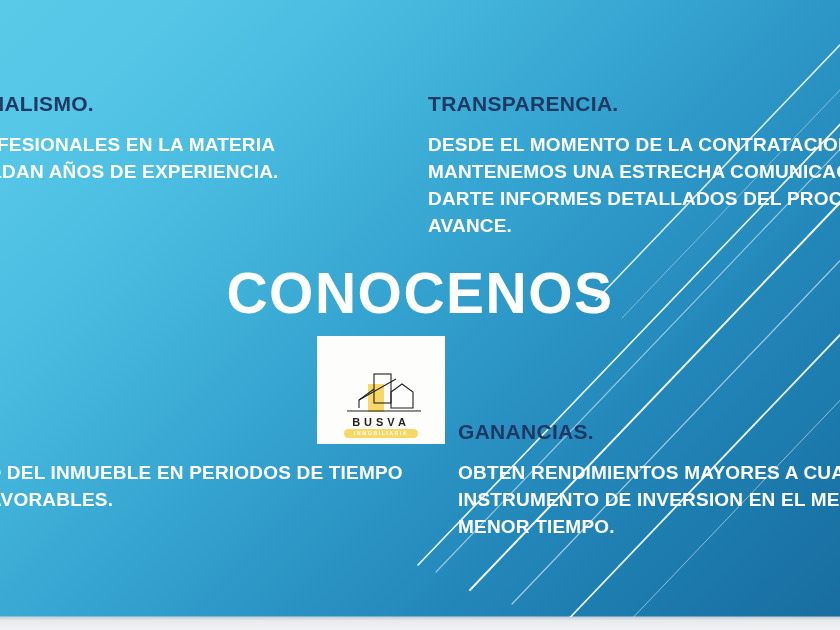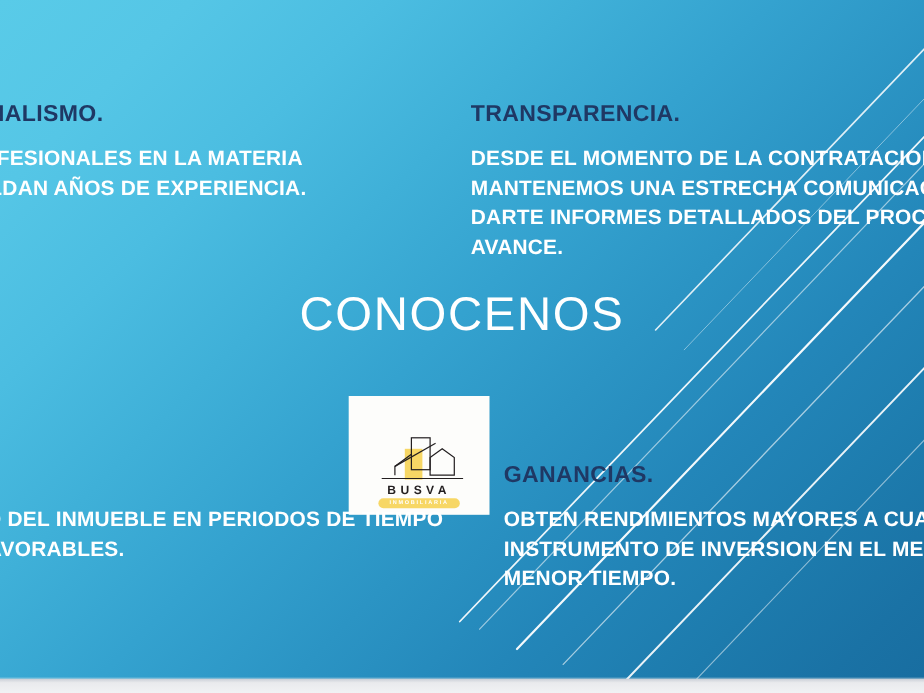"CONOCENOS" #title { font-size: 43px -> 57px; font-weight: 400 -> 700 }
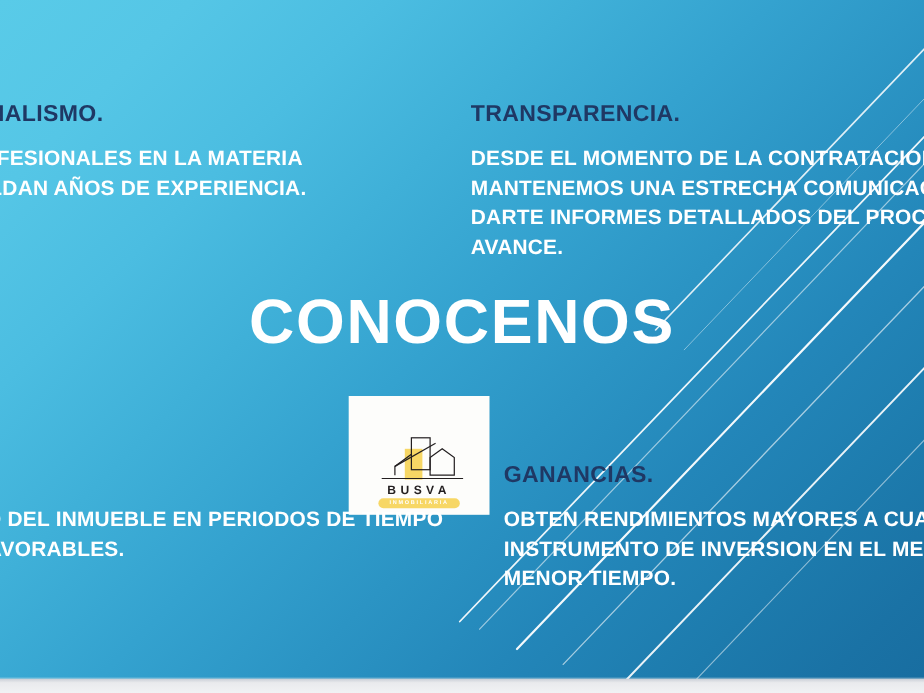"BUSVA" #logo-card { margin-top: 24px -> none }
